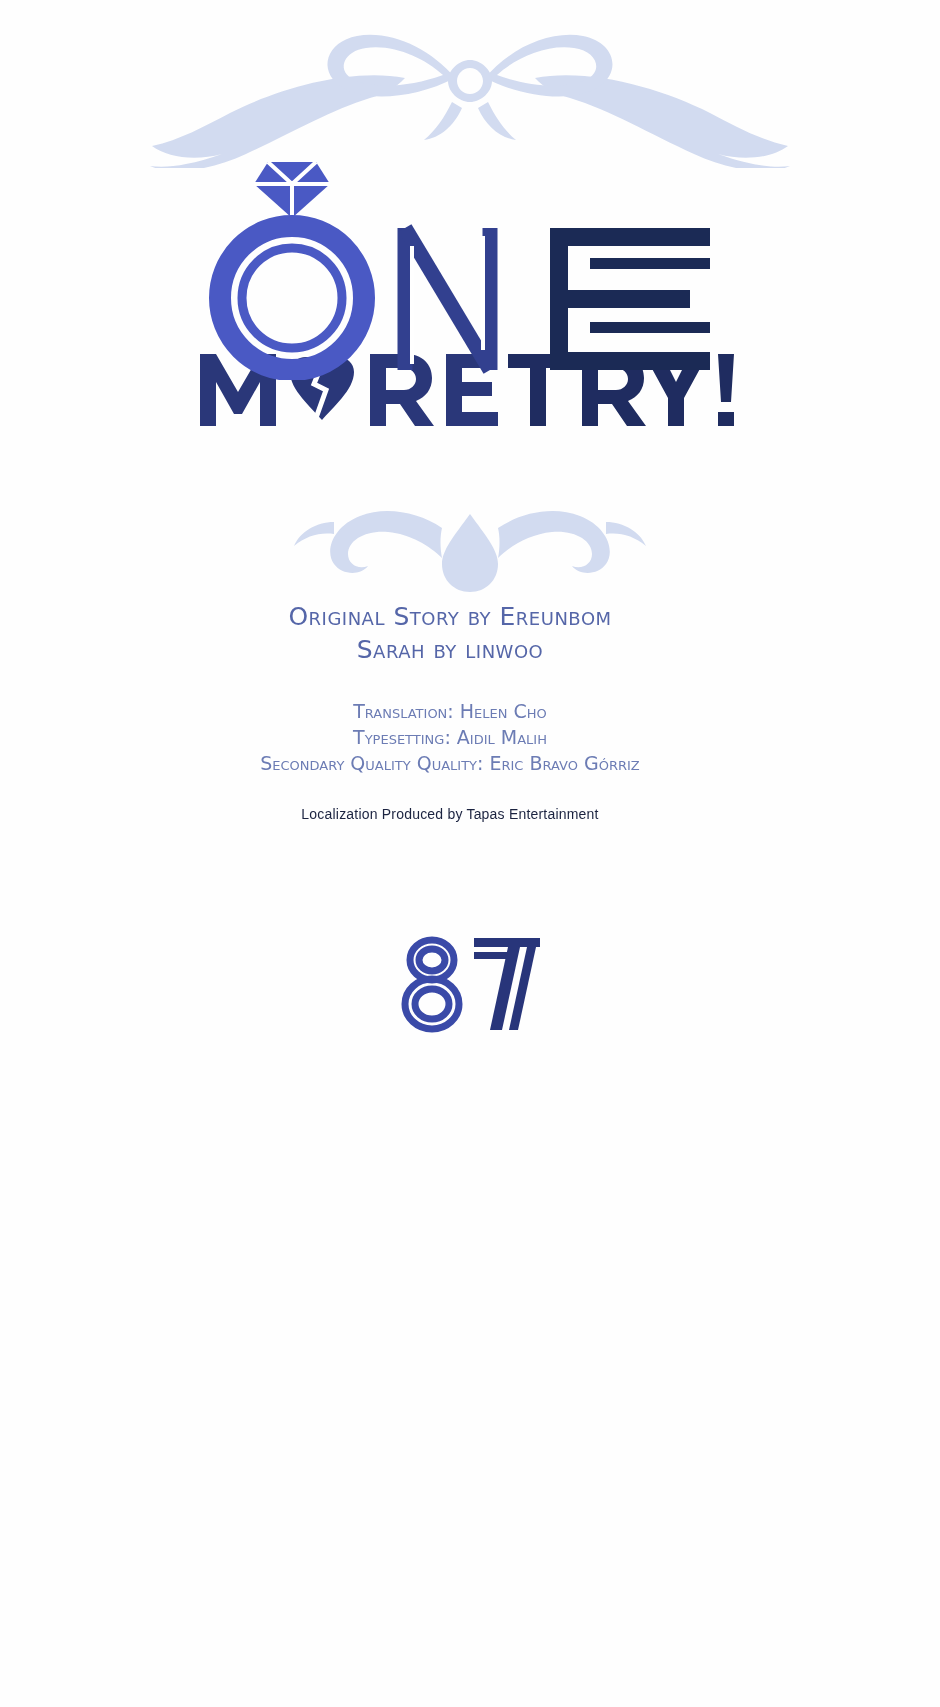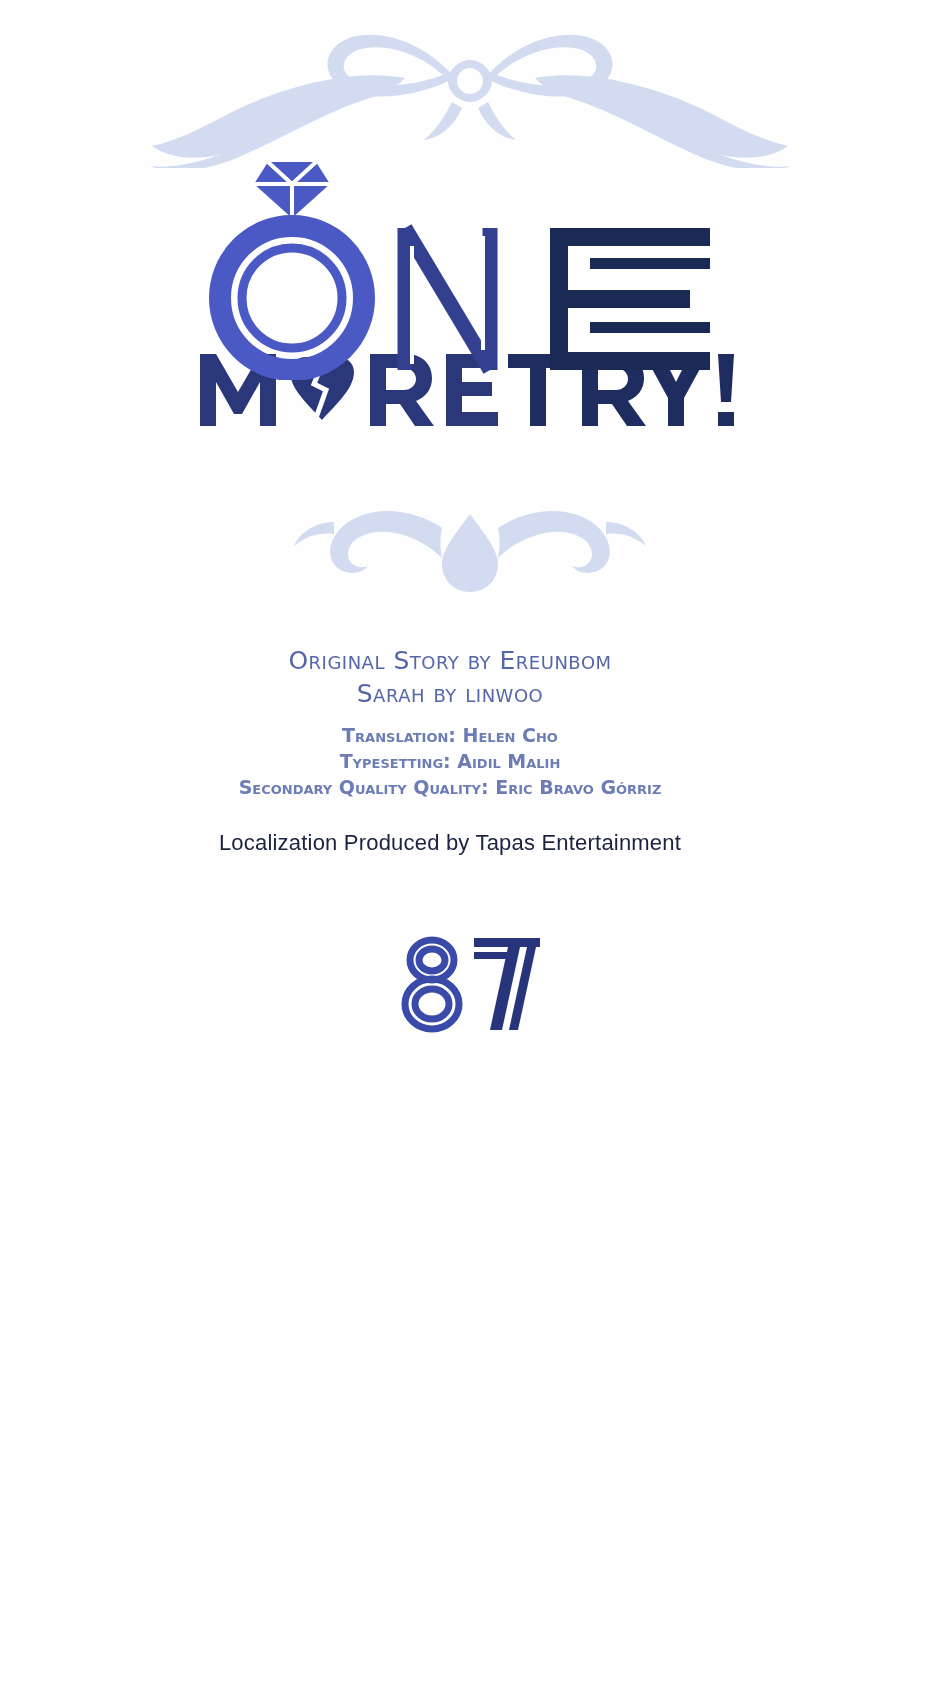"Original Story by Ereunbom" .credits { top: 644px -> 600px }
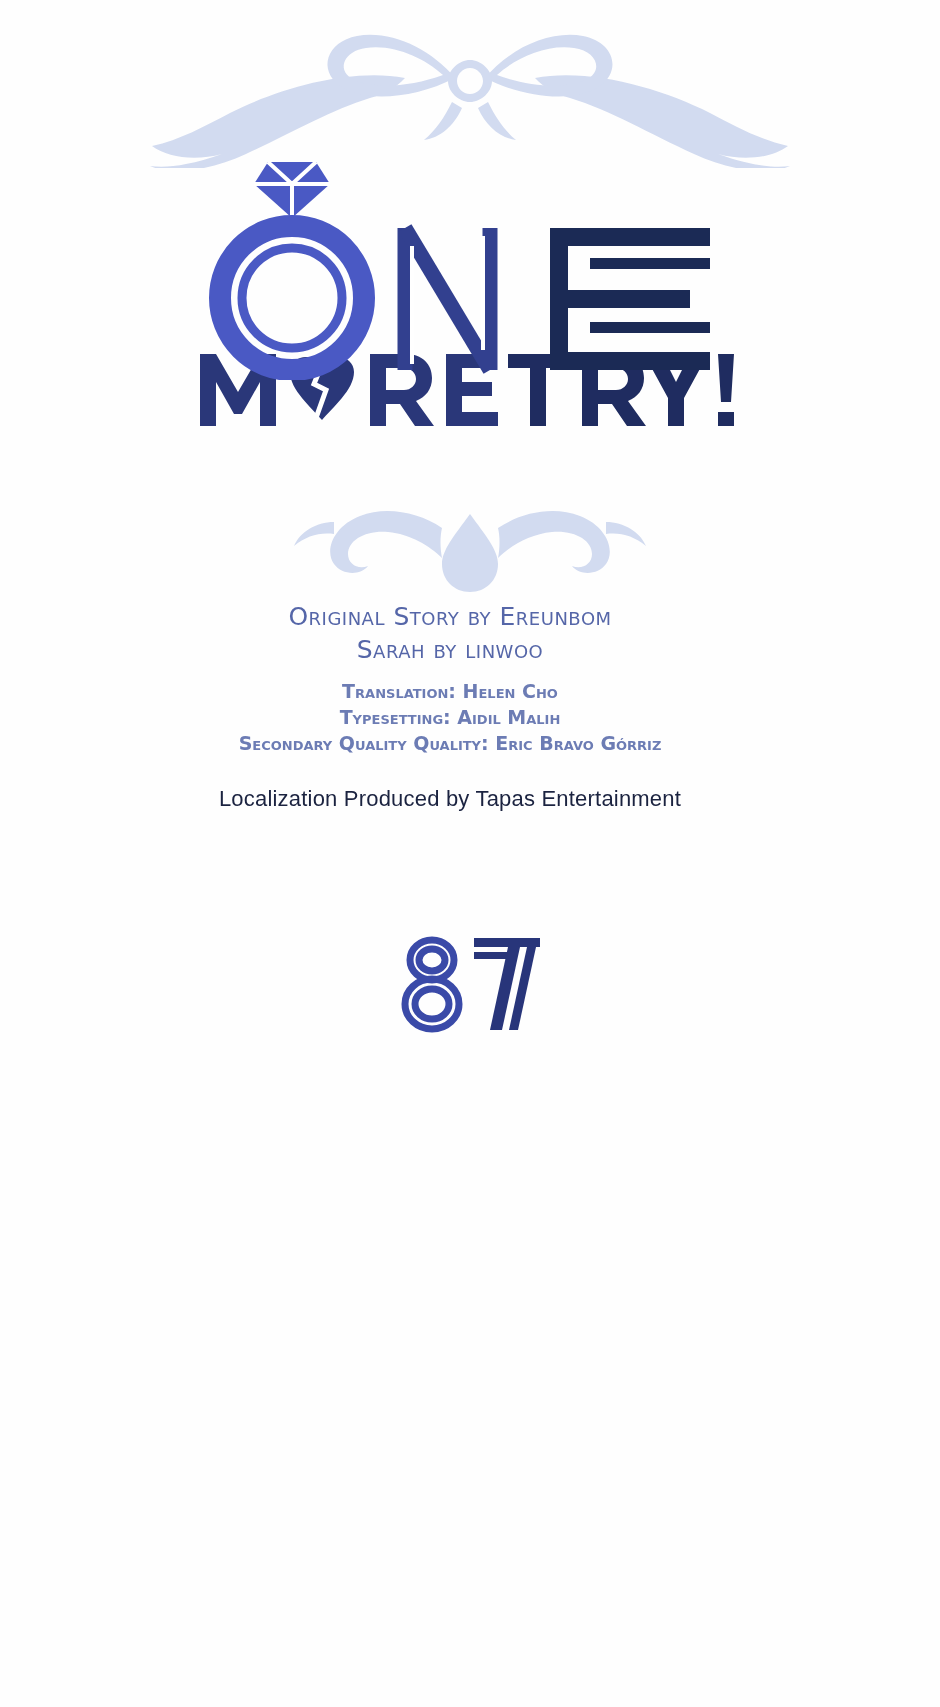"Translation: Helen Cho" .credit-sub { font-weight: 700 -> 400; margin-top: 12px -> 32px }
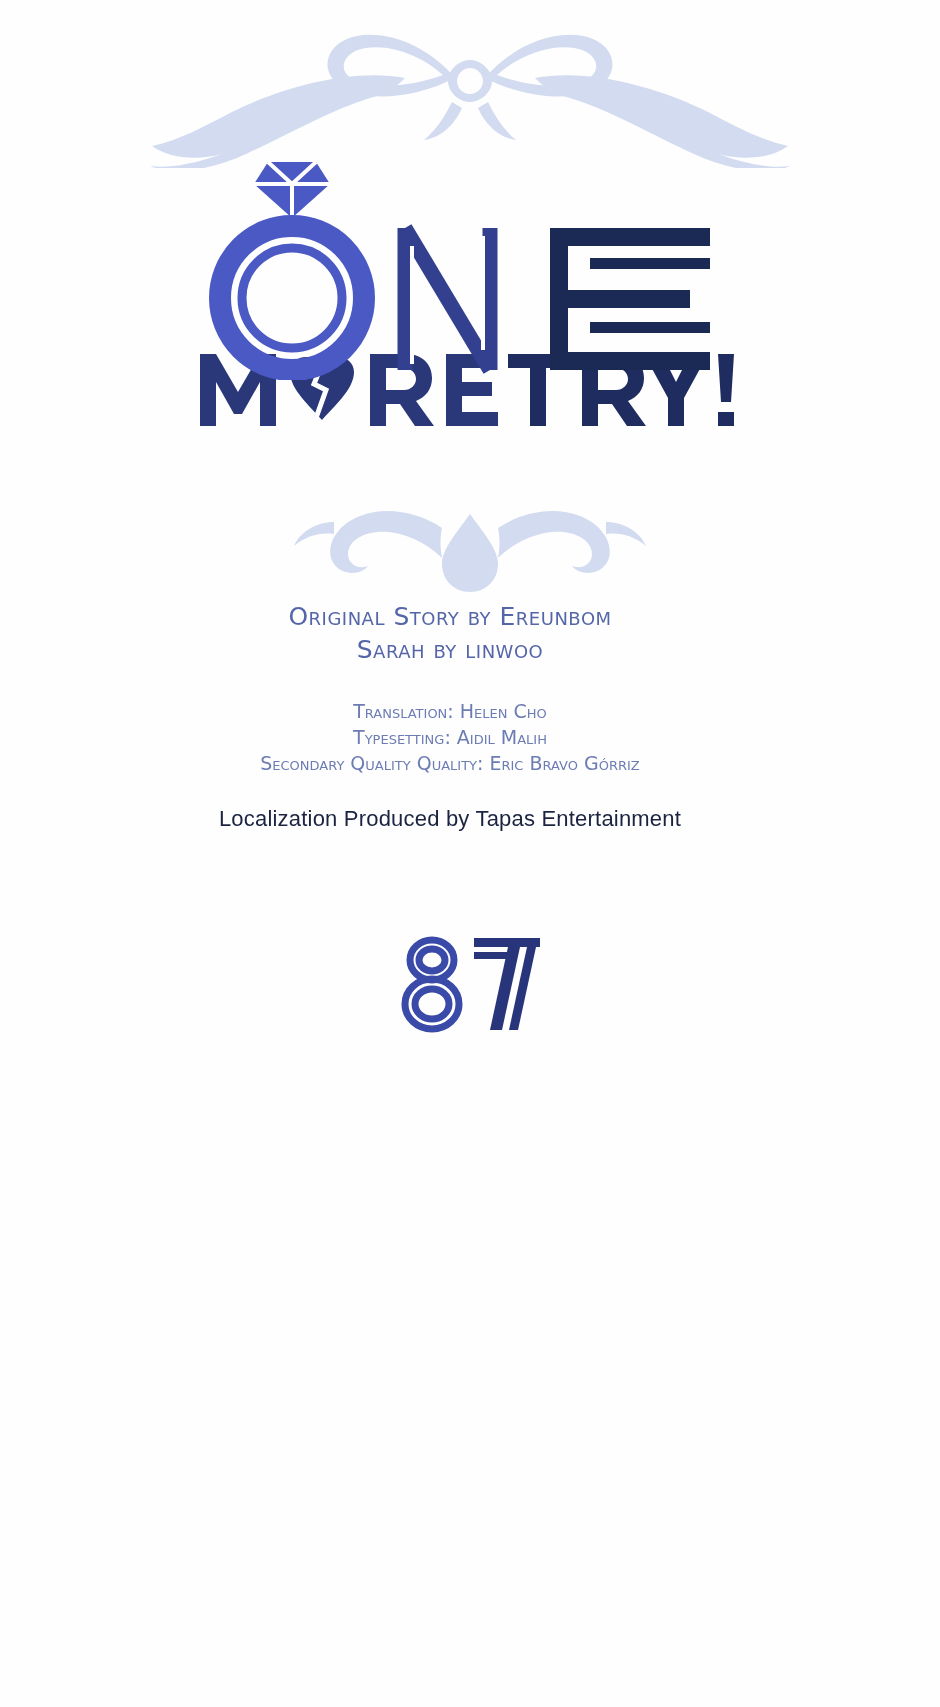"Localization Produced by Tapas" .credit-producer { font-size: 22px -> 14px }
